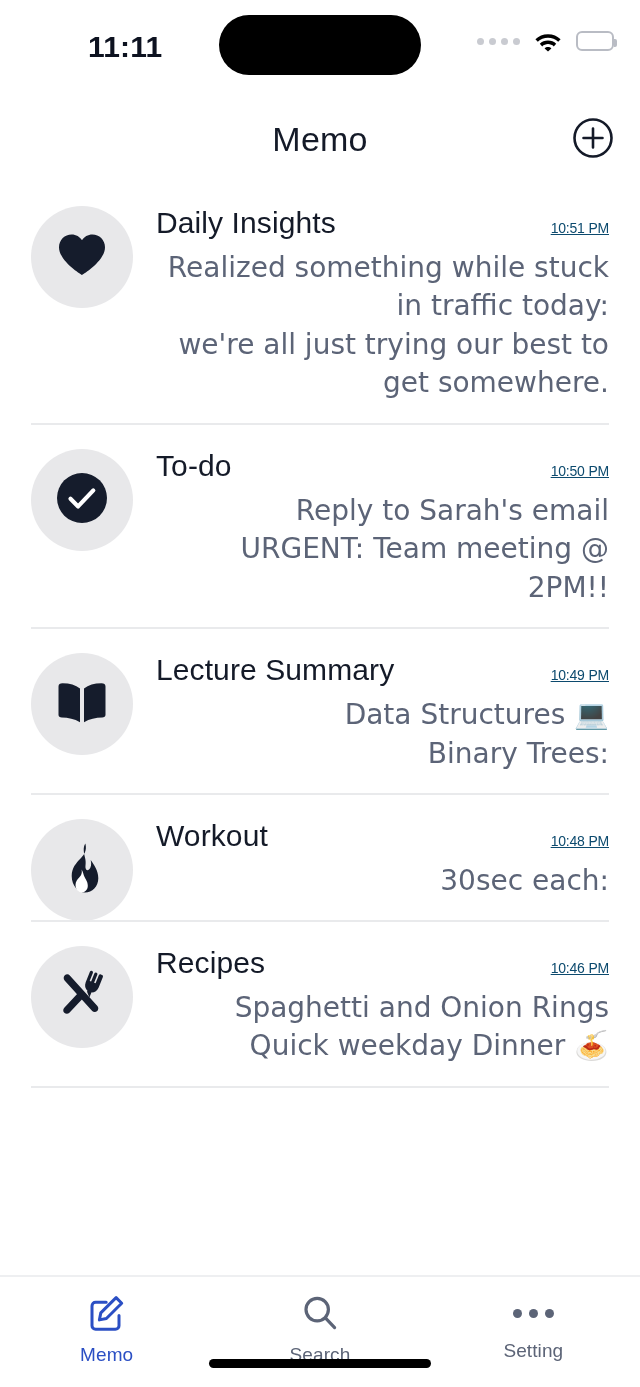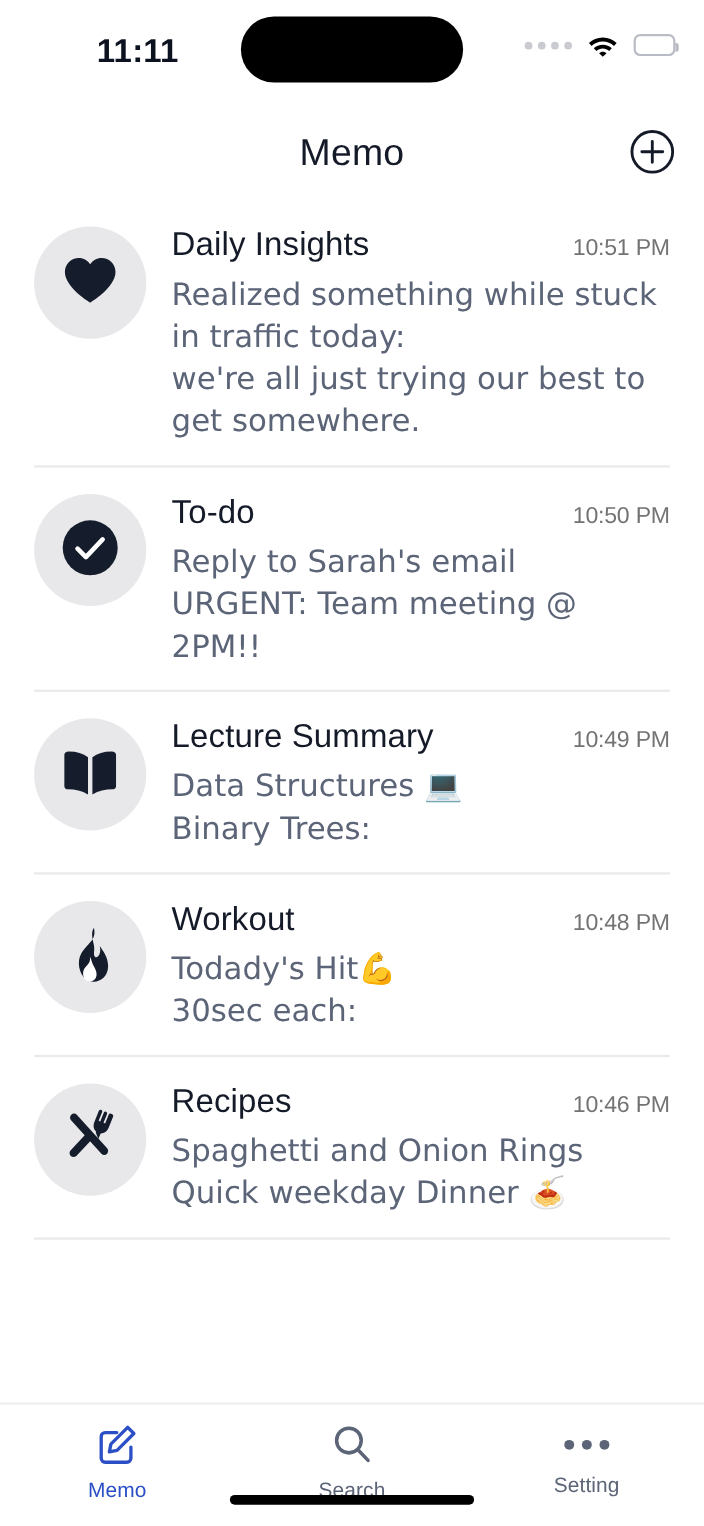"Daily Insights" .memo-item { text-align: none -> right }
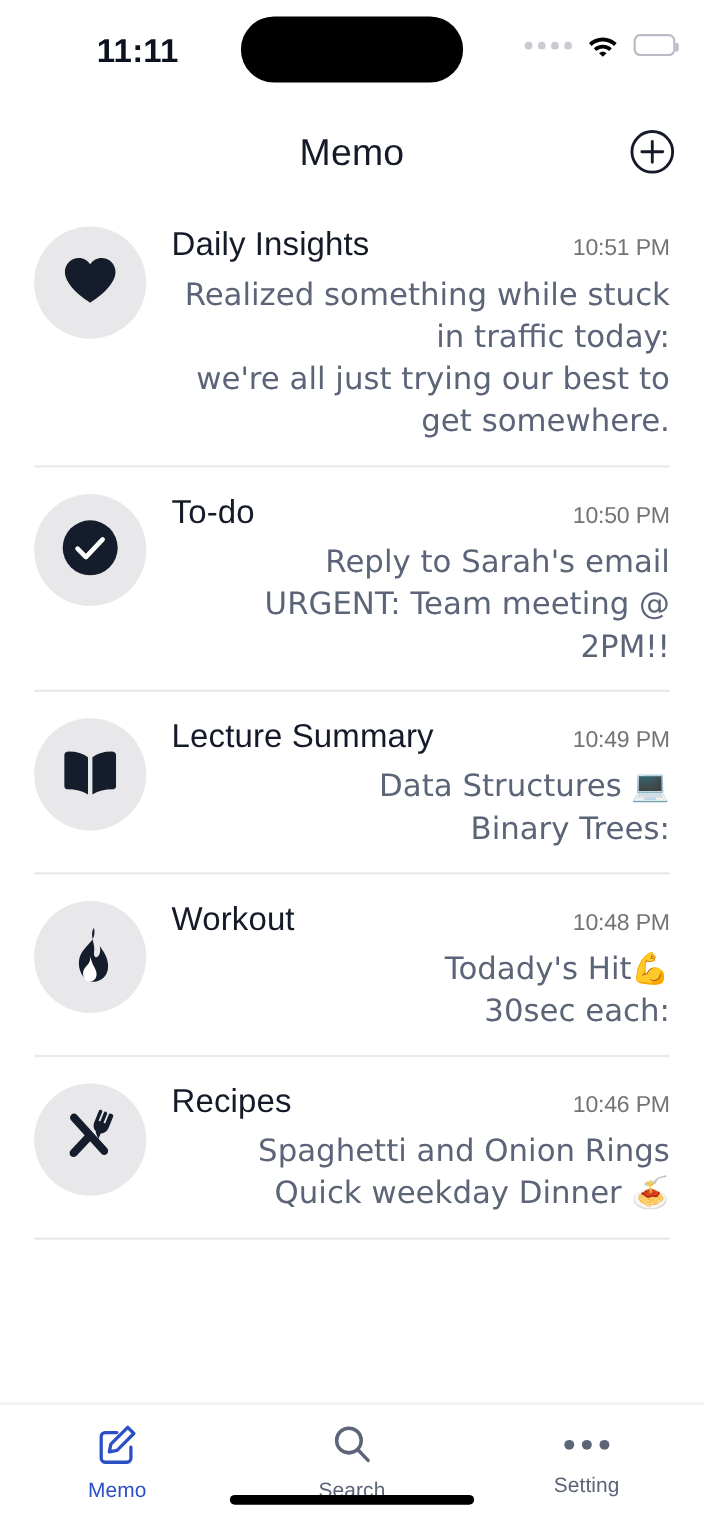"10:51 PM" .memo-time { color: #737373 -> #0c4a6e; font-size: 21px -> 14px; text-decoration: none -> underline }
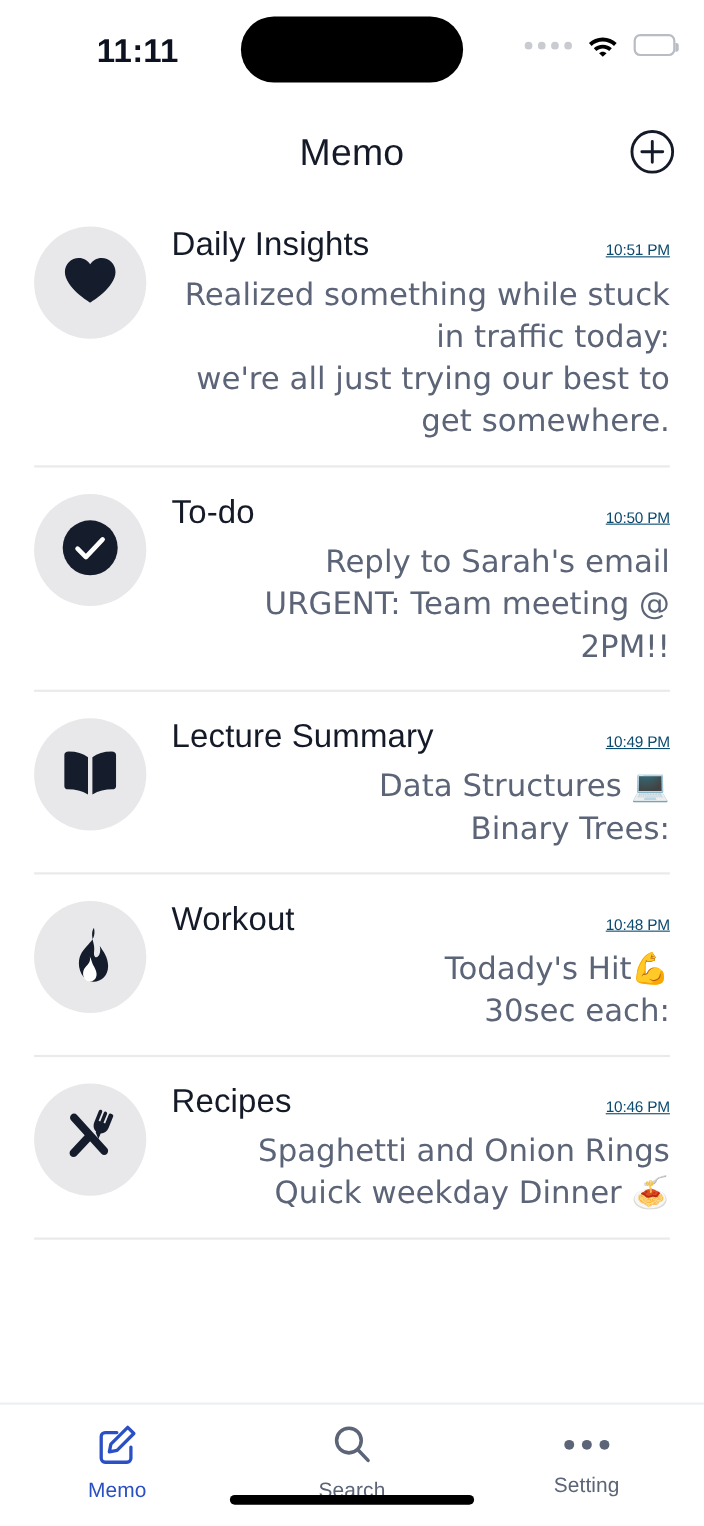"Todady's Hit💪" span.emoji { html: <span>Todady's Hit💪</span> -> none }
